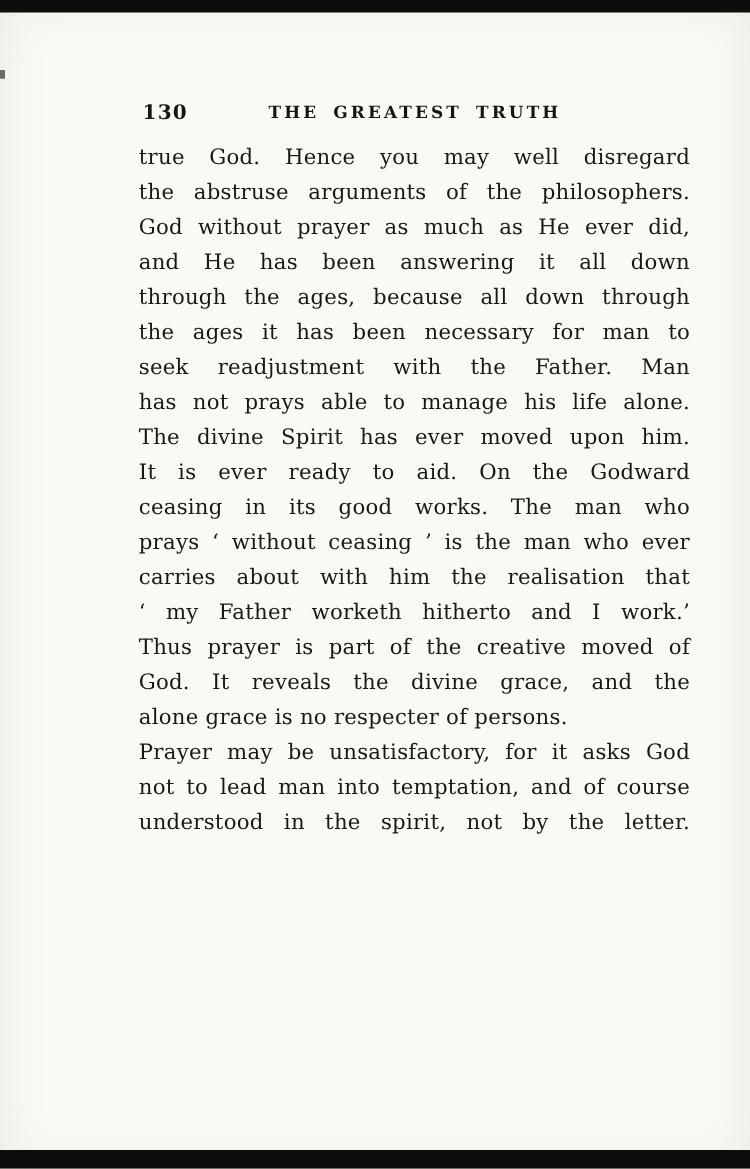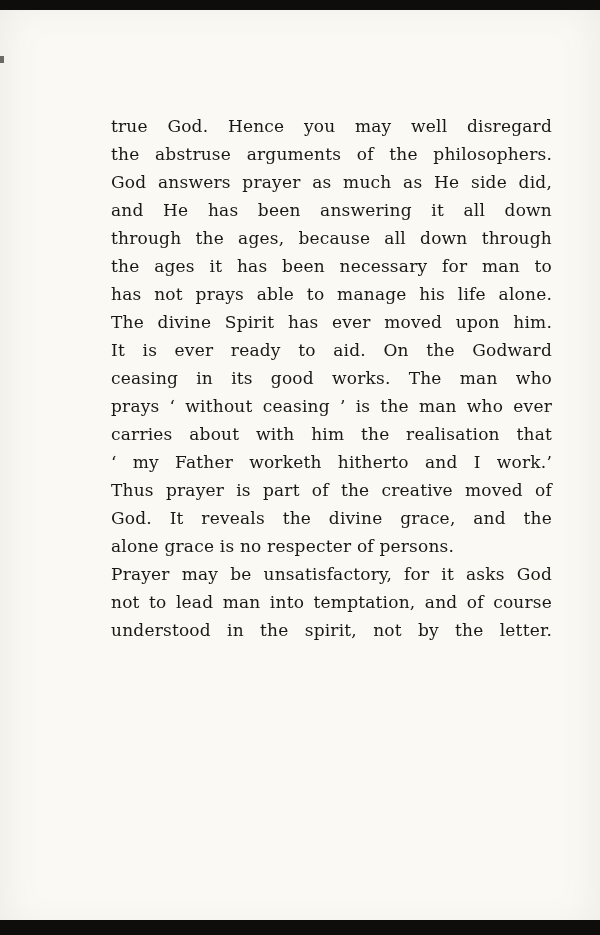"130" div.page-header { html: none -> <div> <span>130</span> <span>THE GREATEST TRUTH</span> </div> }
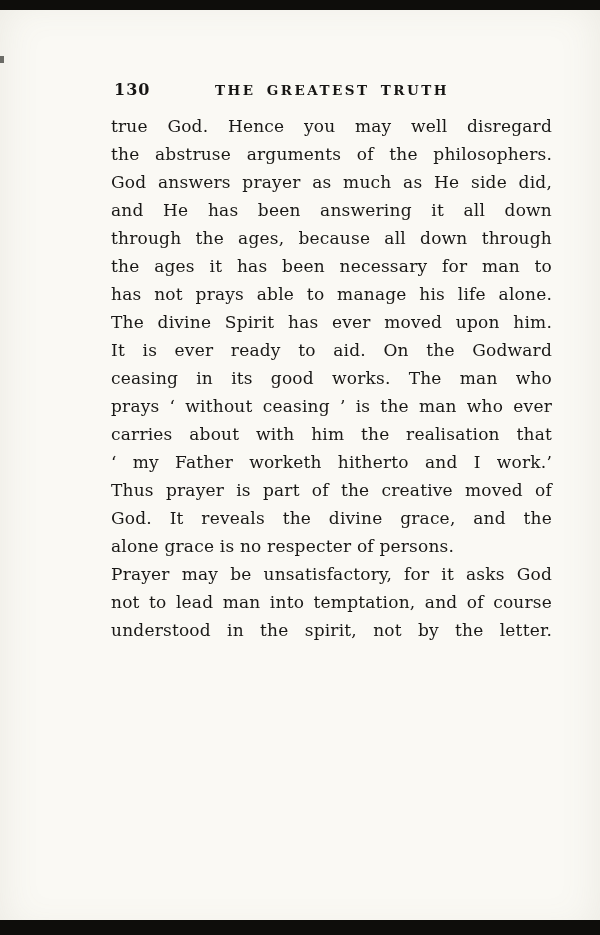"God answers prayer as much" div.line { text: answers prayer as much as He side -> without prayer as much as He ever }
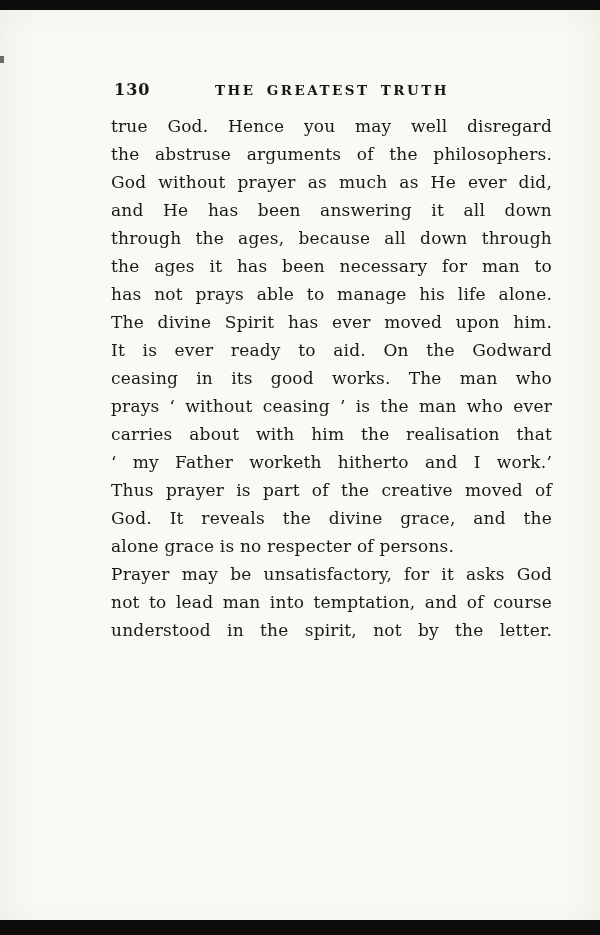"seek readjustment with the Father." div.line { html: none -> <div>seek readjustment with the Father. Man</div> }
